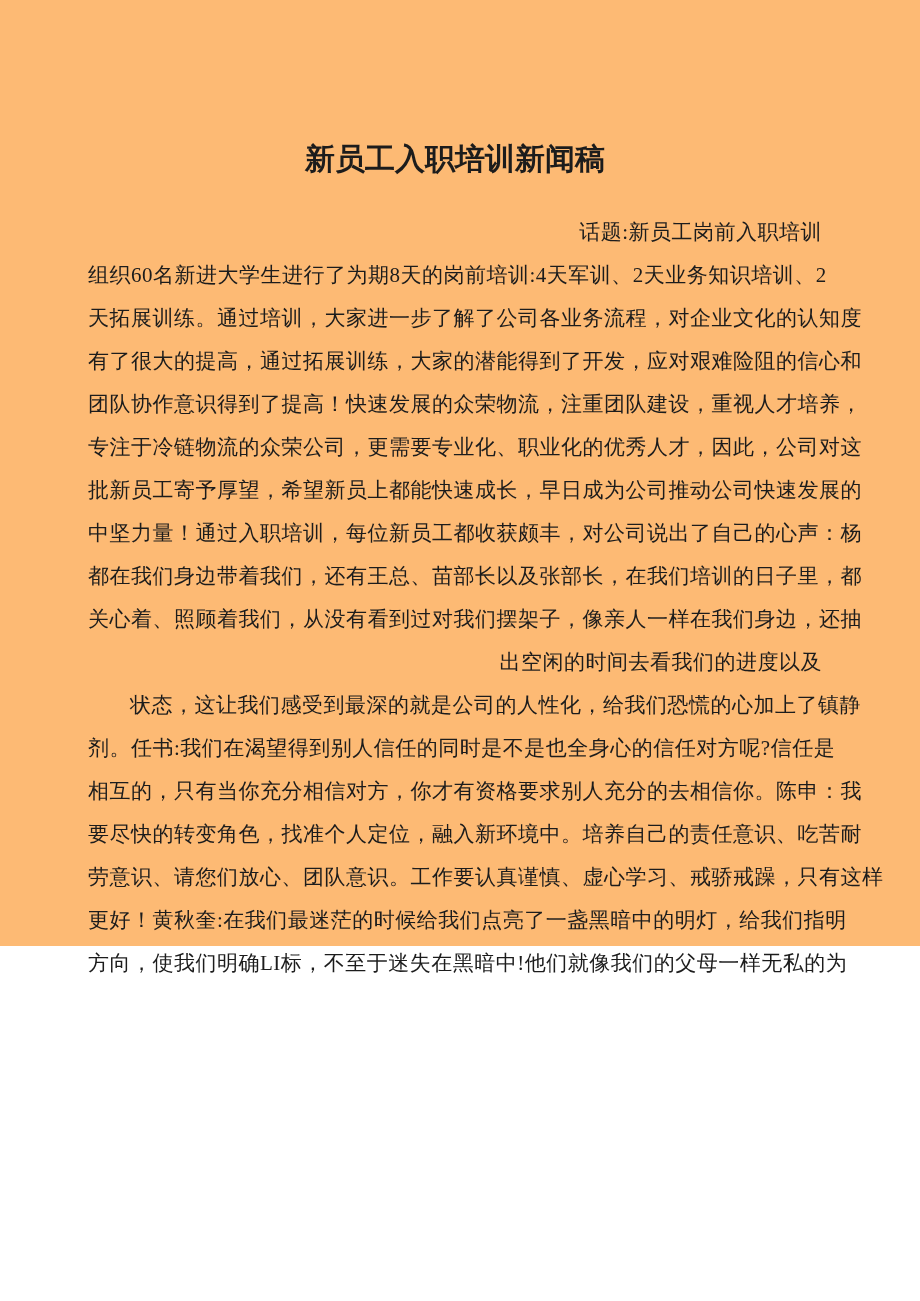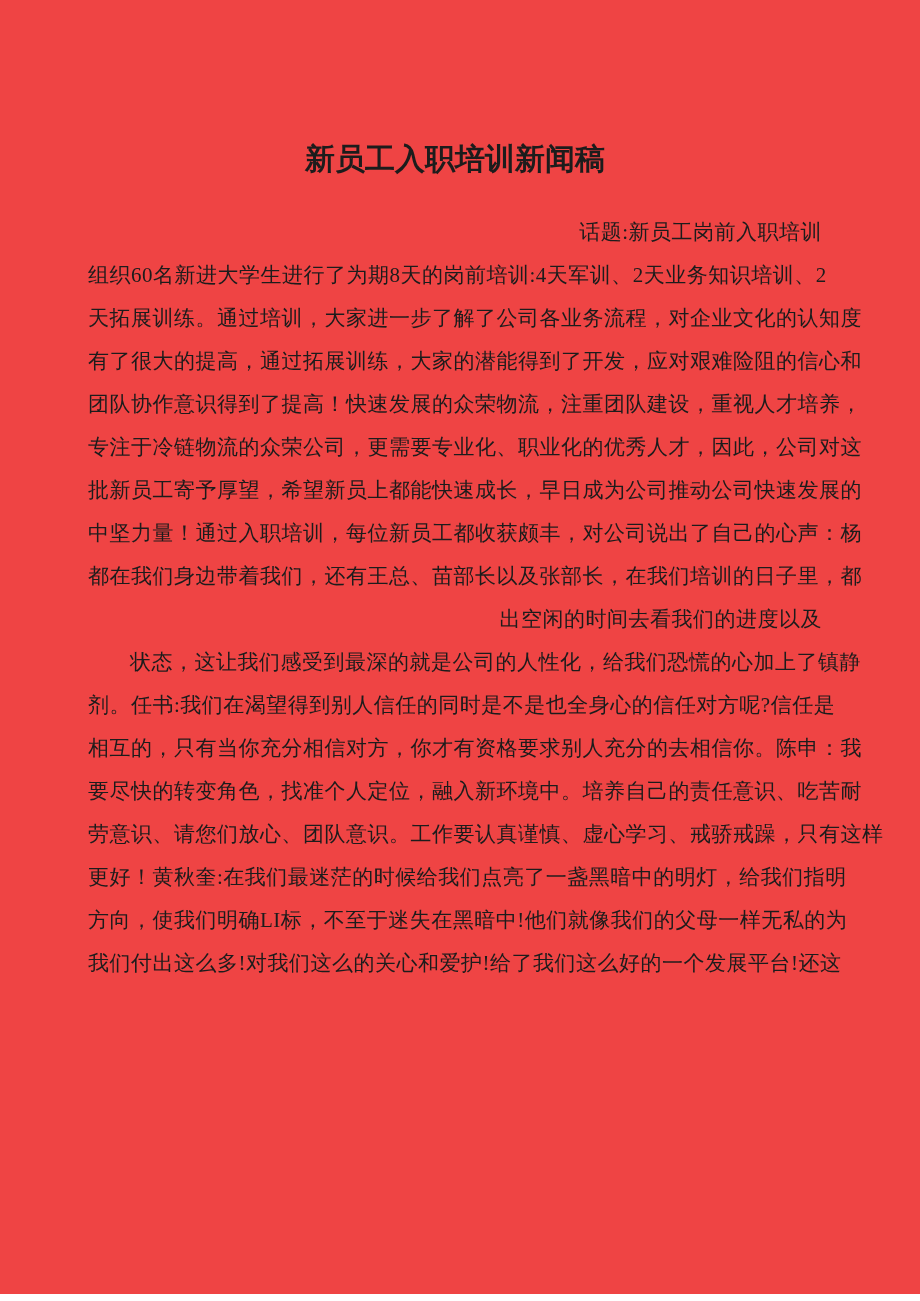"新员工入职培训新闻稿" .page { background: #ef4444 -> #fdba74; height: 1294px -> 946px }
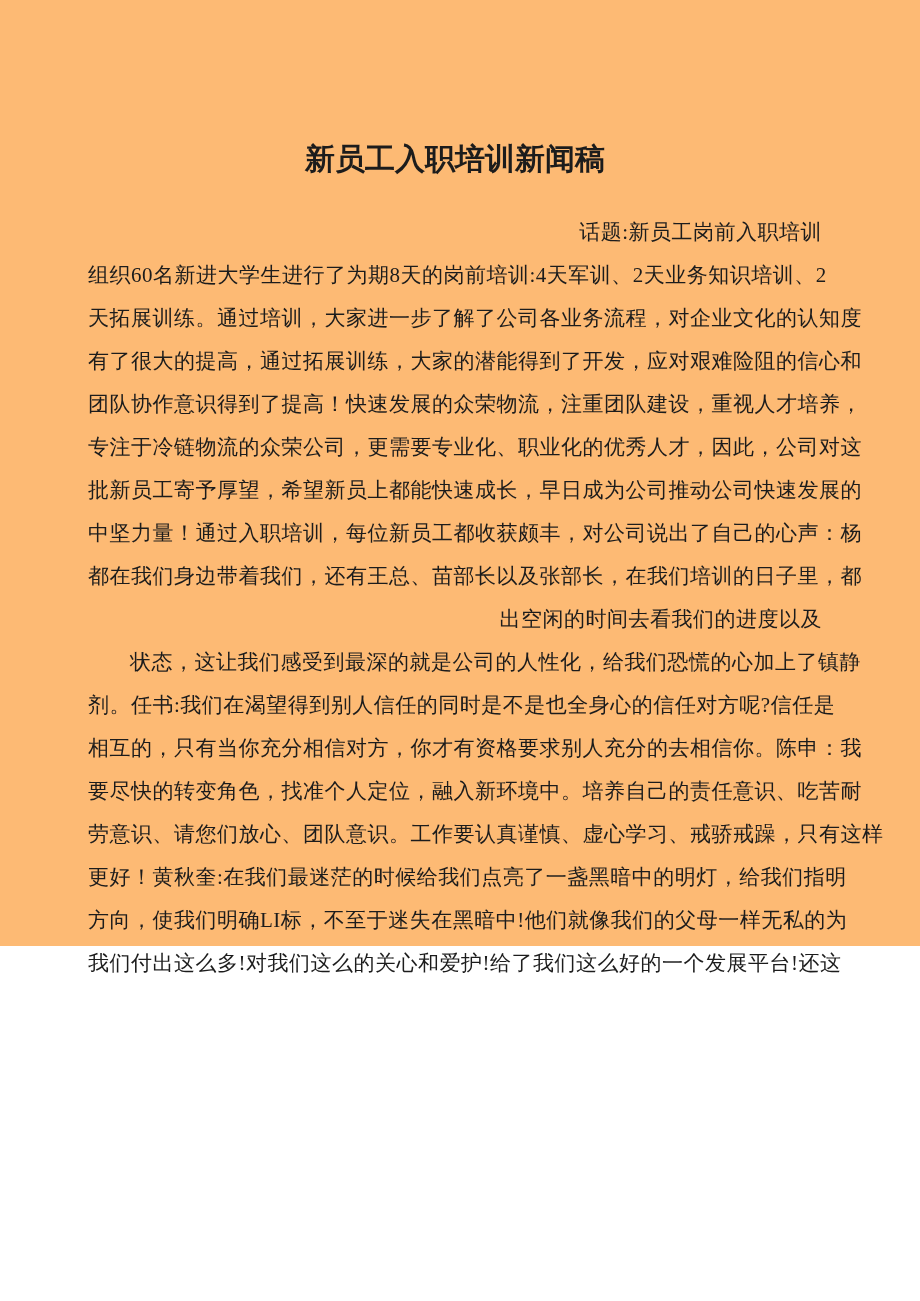"关心着、照顾着我们，从没有看到过对我们摆架子，像亲人一样在我们身边，还抽" p.text-line { html: none -> <p>关心着、照顾着我们，从没有看到过对我们摆架子，像亲人一样在我们身边，还抽</p> }
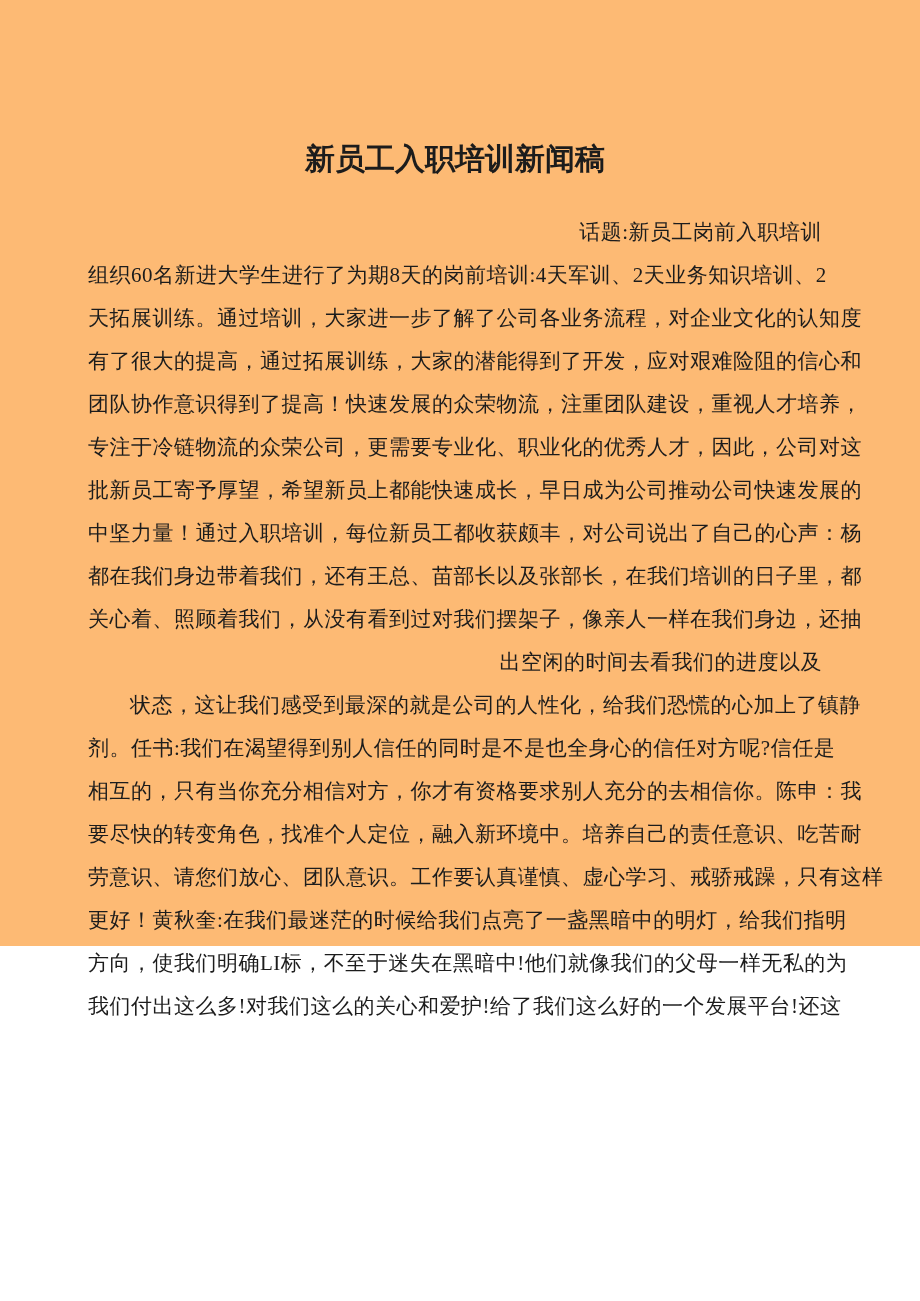"我们付出这么多!对我们这么的关心和爱护!给了我们这么好的一个发展平台!还这" p.text-line { html: <p>我们付出这么多!对我们这么的关心和爱护!给了我们这么好的一个发展平台!还这</p> -> none }
